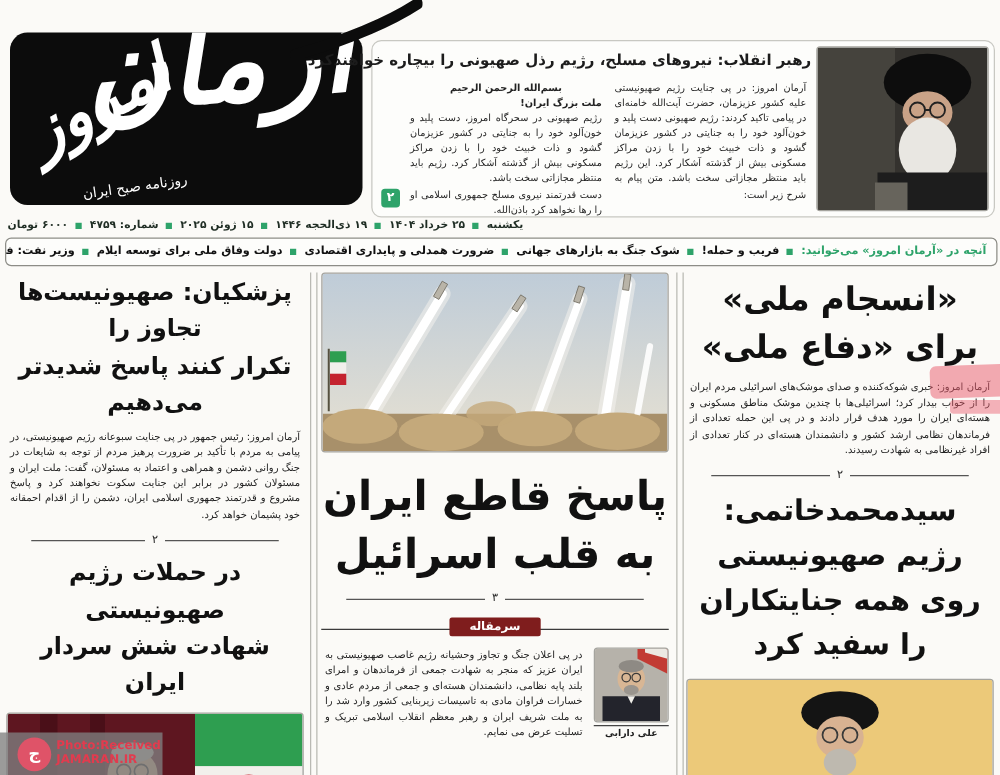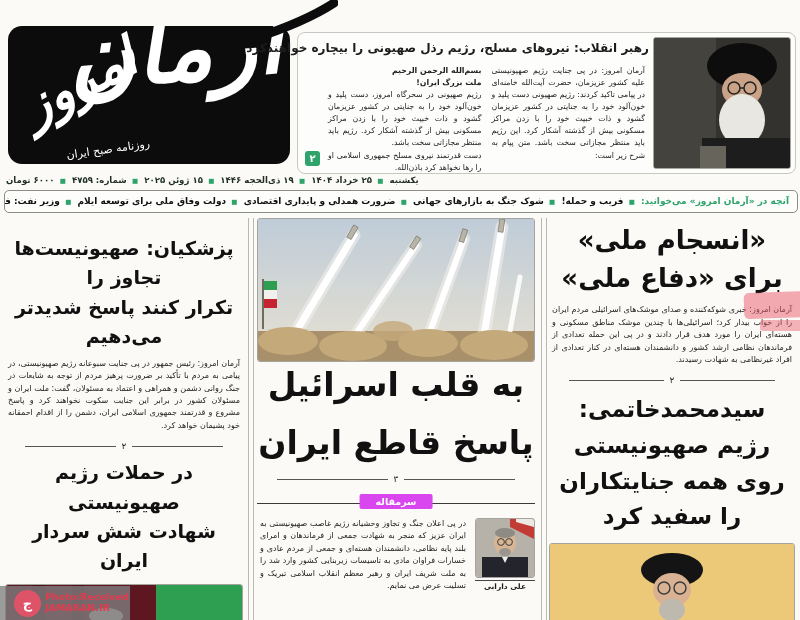"بسم‌الله الرحمن الرحیم" .msg-center { text-align: none -> center }
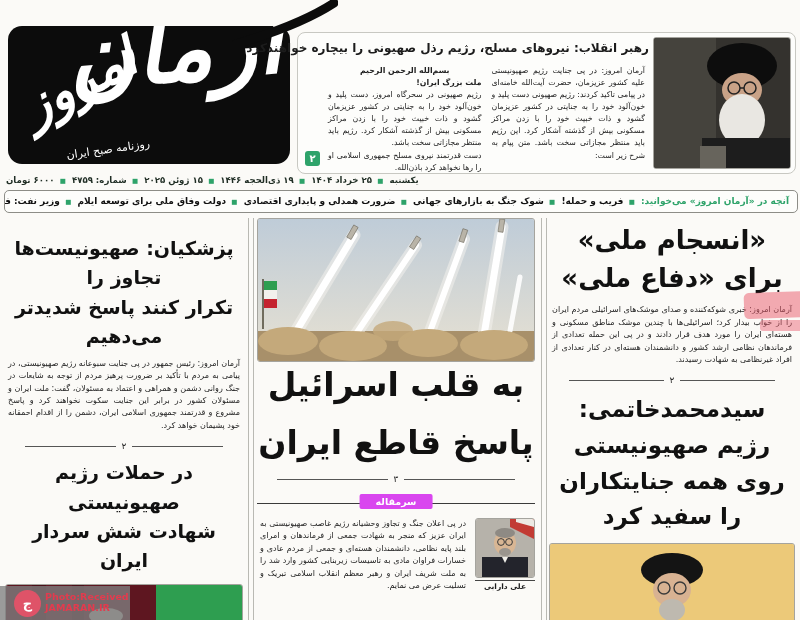"پزشکیان: صهیونیست‌ها تجاوز را" div.hl { margin-top: 16px -> 2px }
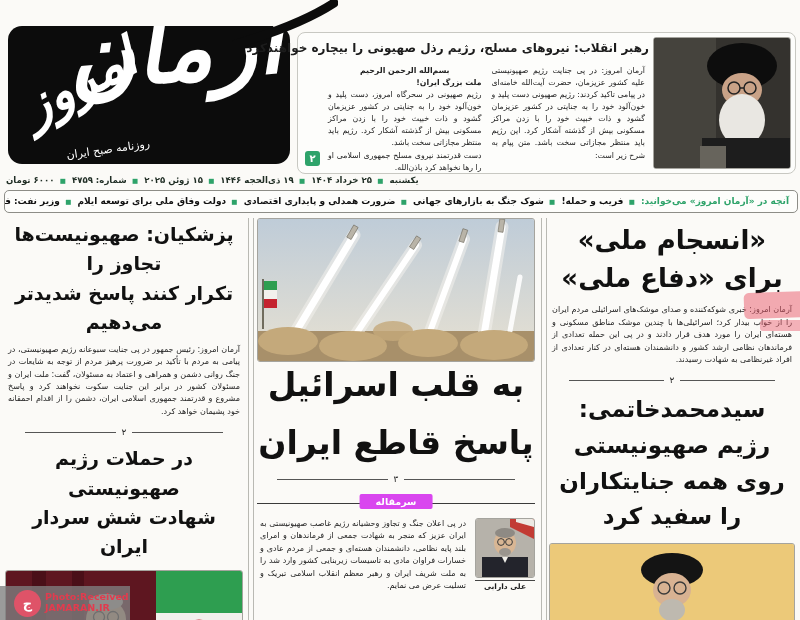"به قلب اسرائیل" div.hl { order: before "پاسخ قاطع ایران" -> after "پاسخ قاطع ایران" }
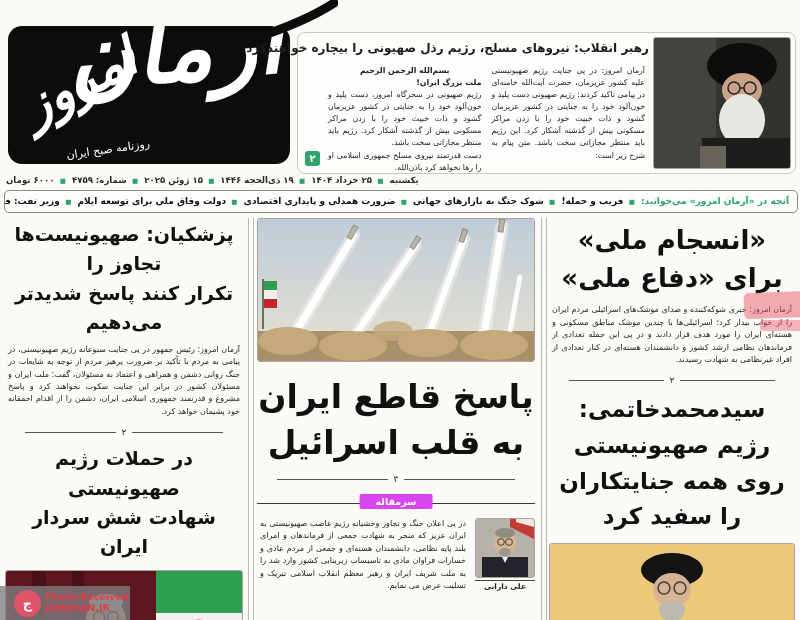"سرمقاله" .kicker { background: #d946ef -> #7f1d1d }
